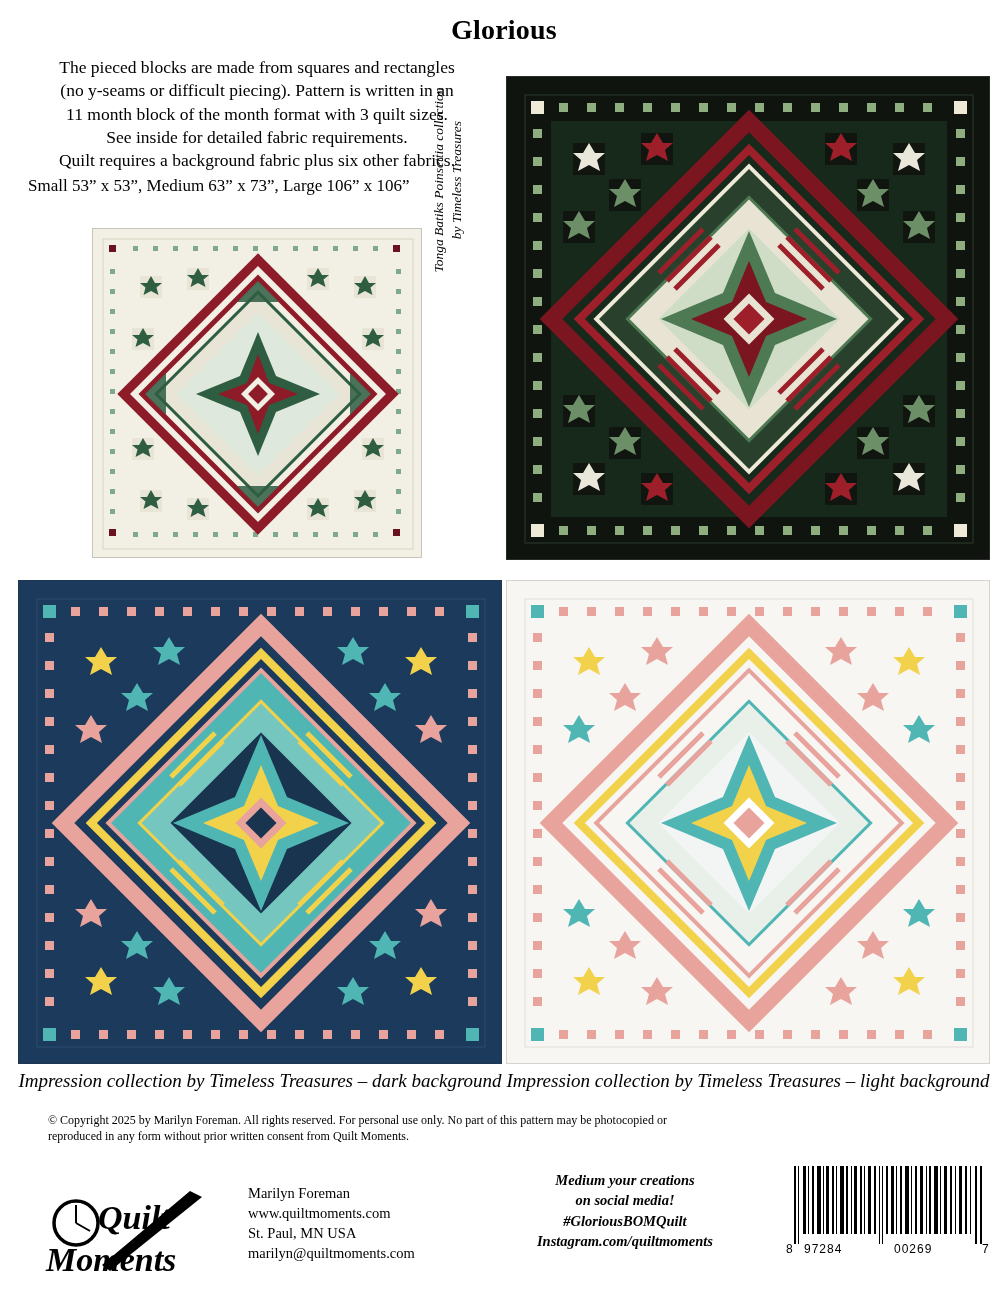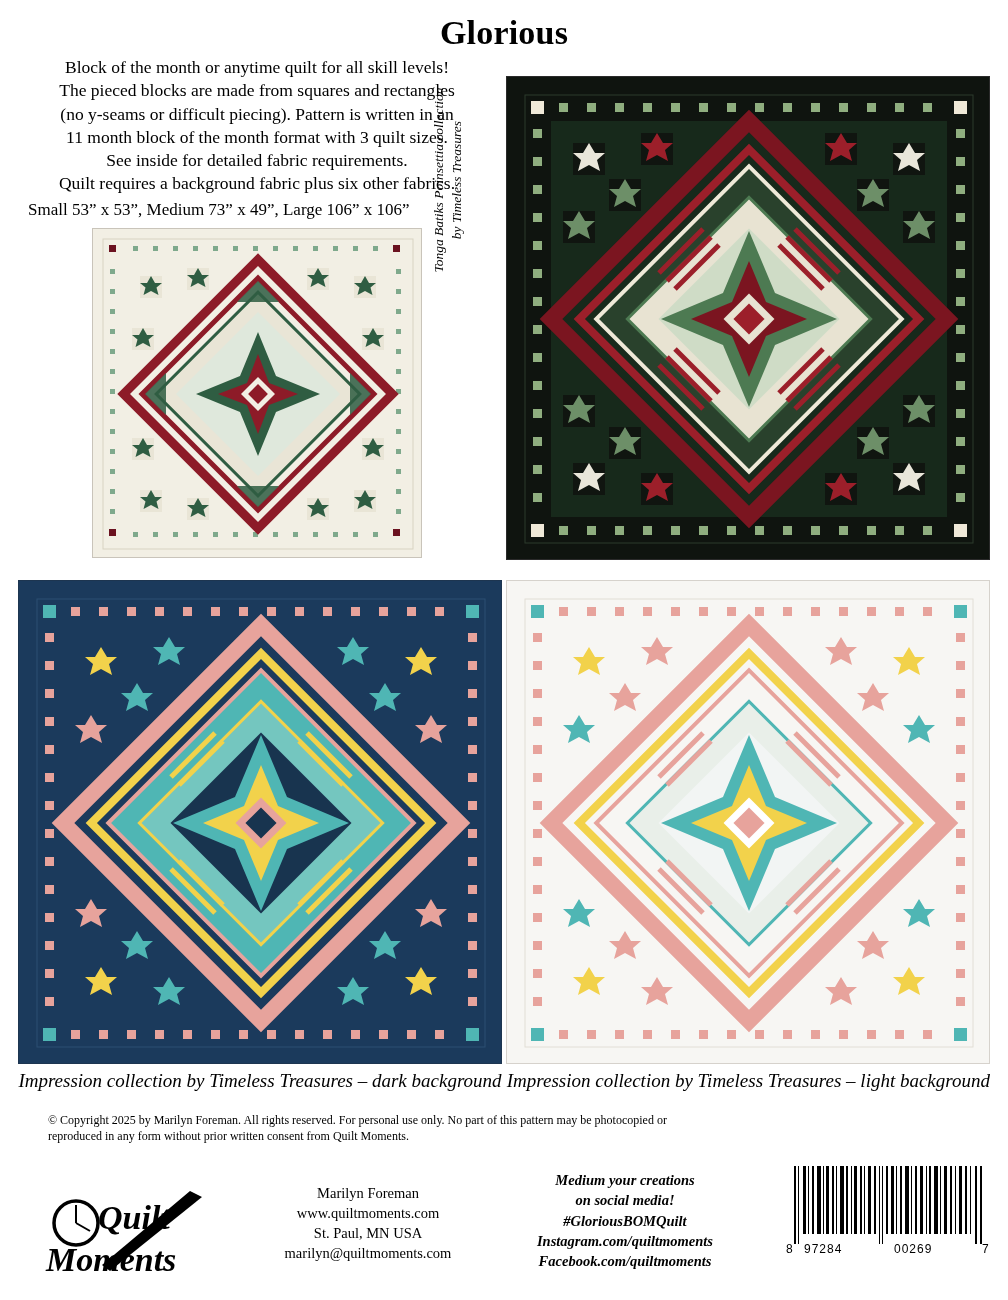"Glorious" .title { font-size: 34px -> 28px }
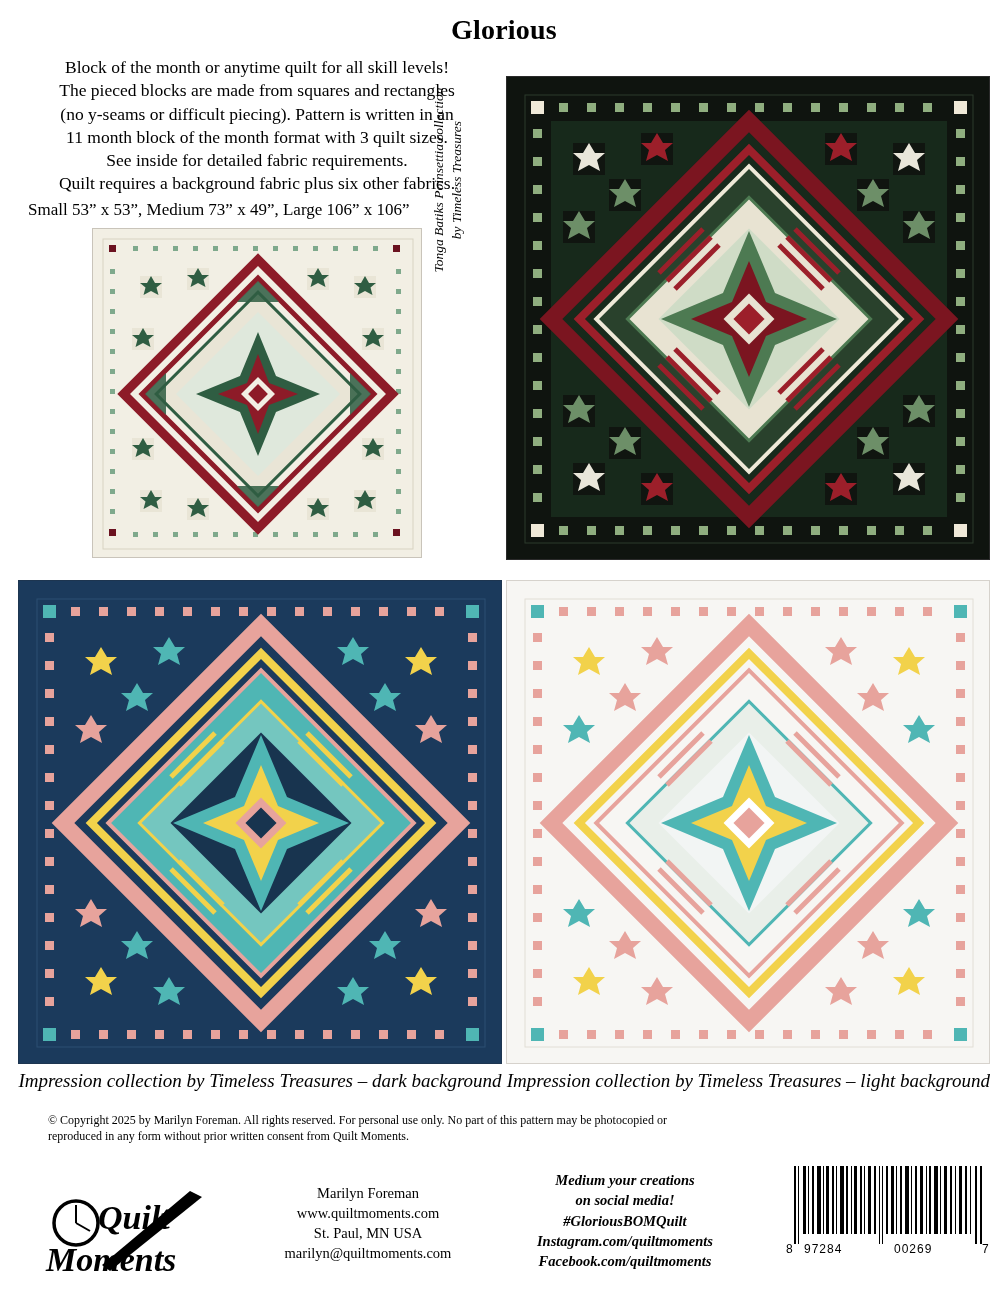"Block of the month or" div { html: <div>Block of the month or anytime quilt for all skill levels!</div> -> none }
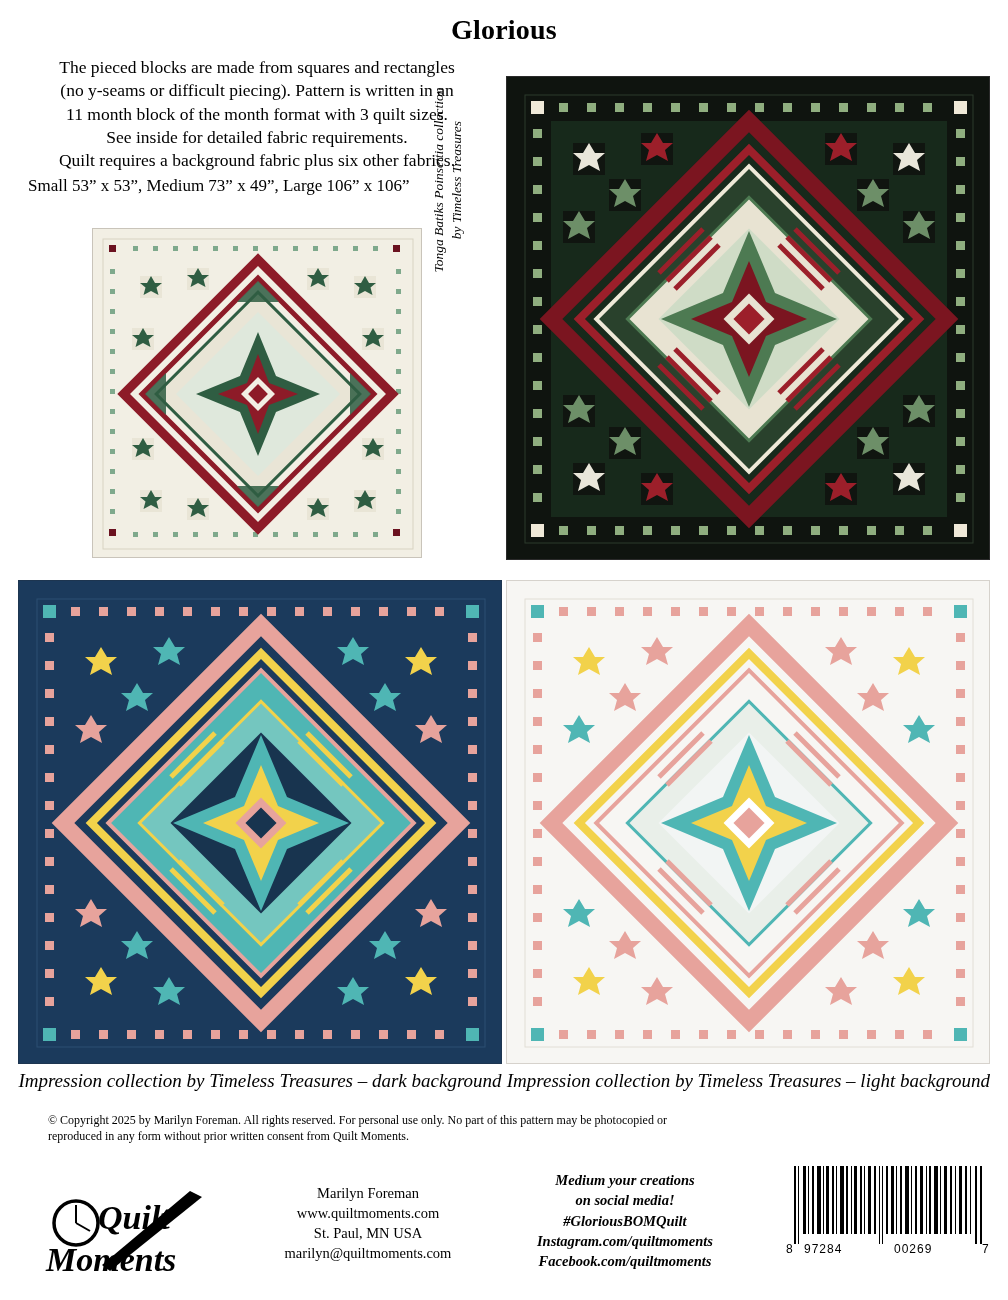"Small 53” x 53”, Medium" div.sizes { text: 73” x 49 -> 63” x 73 }
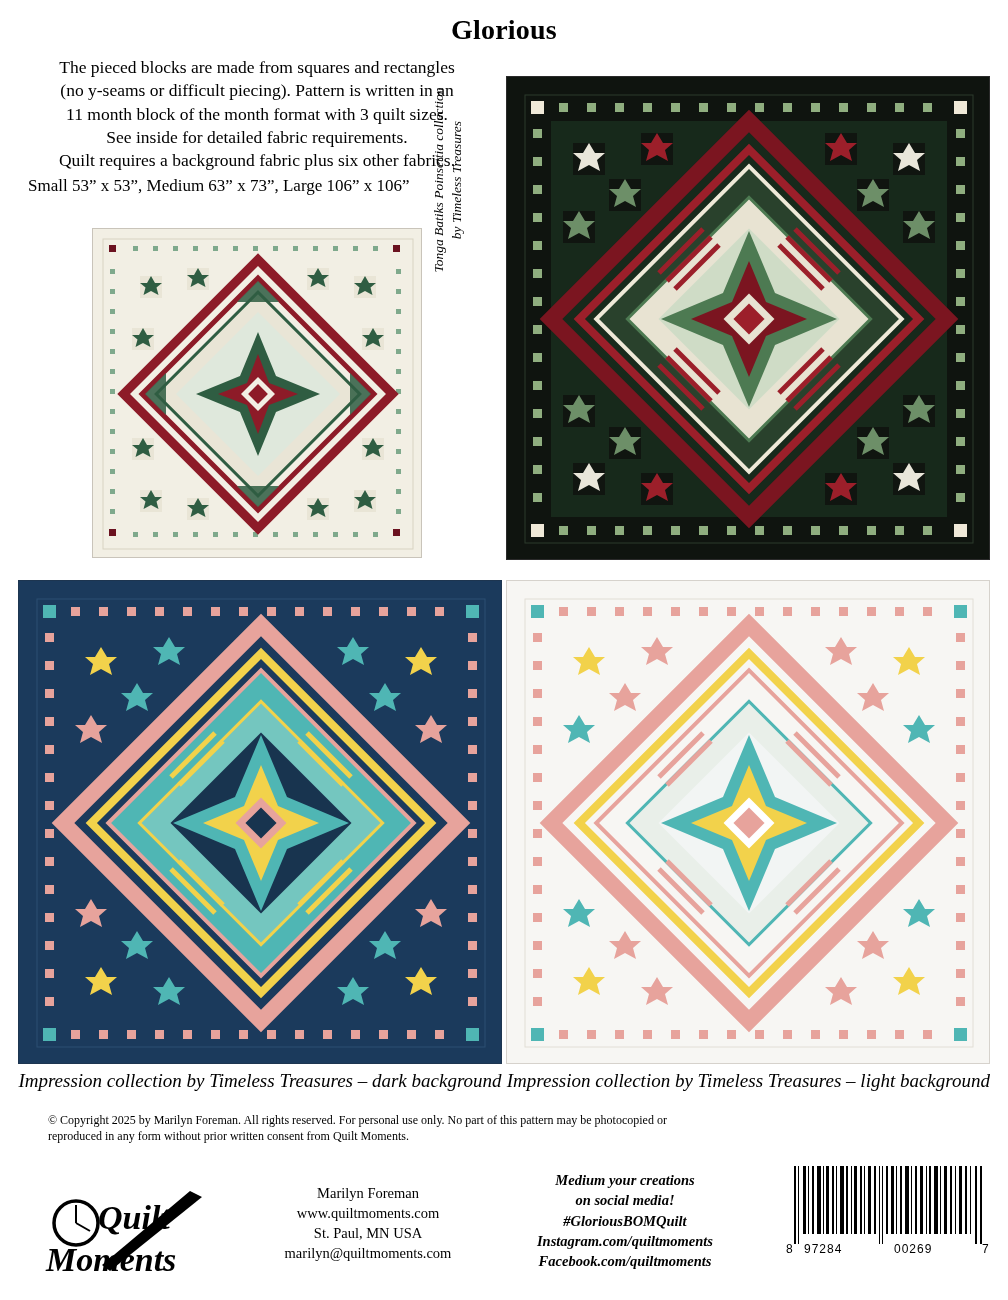"Impression collection by Timeless Treasures – light" .cap-light { text-align: right -> none }
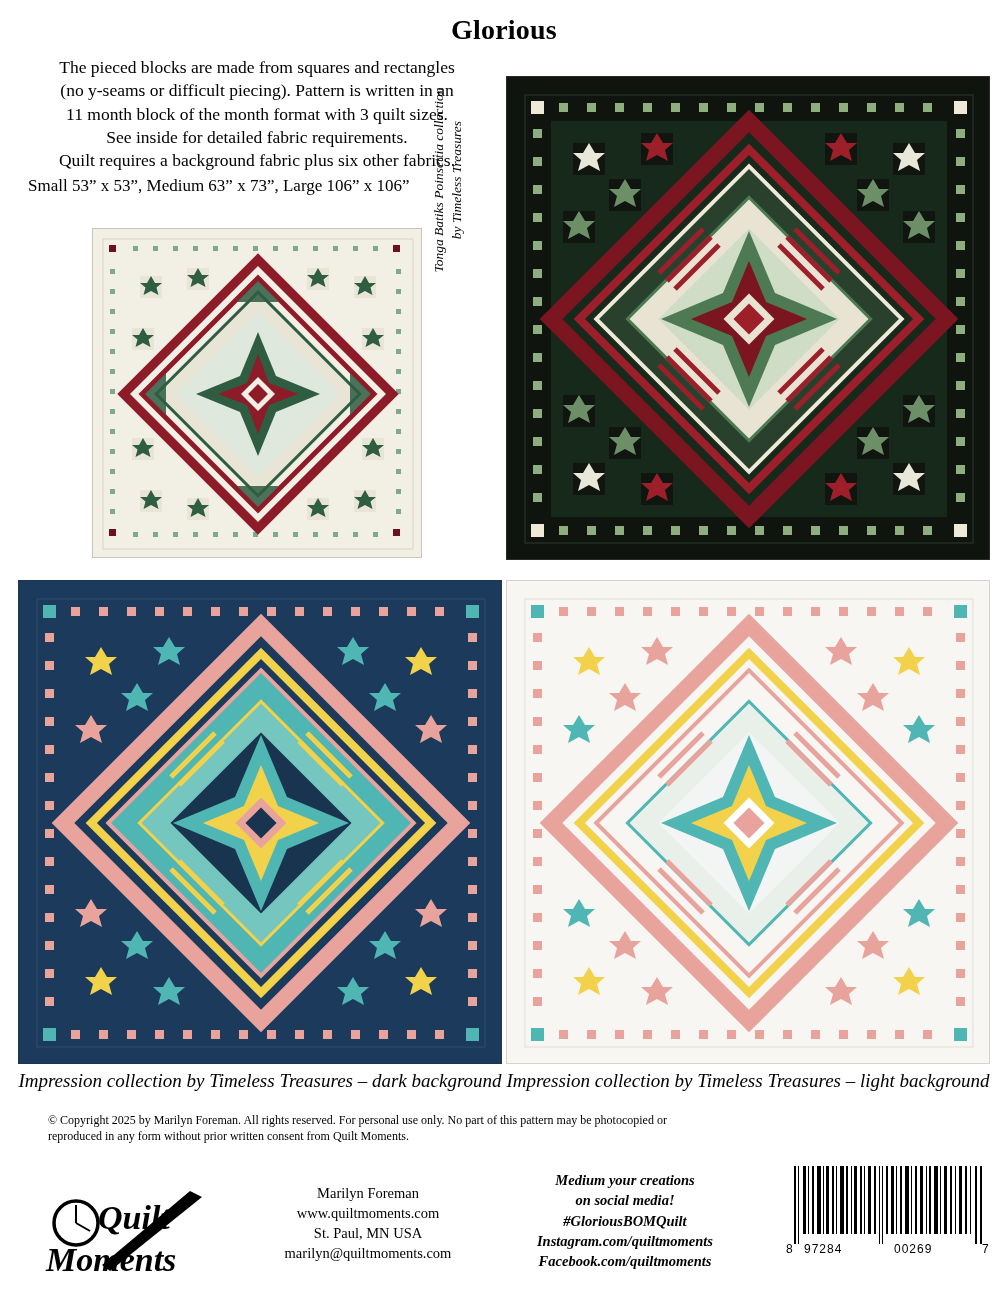"Marilyn Foreman" .addr { text-align: center -> none }
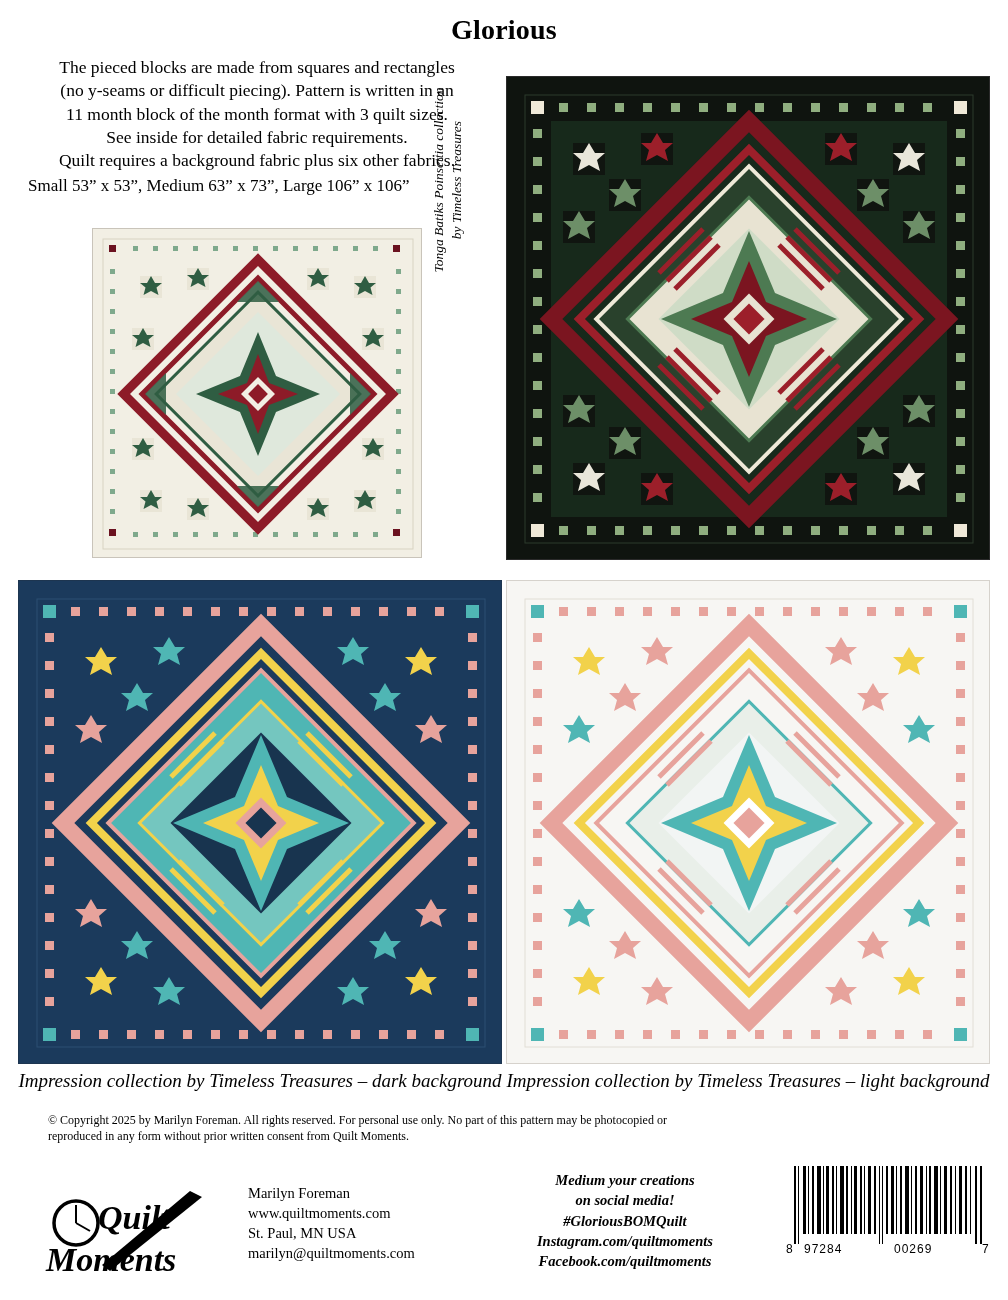"Facebook.com/quiltmoments" div { html: <div>Facebook.com/quiltmoments</div> -> none }
